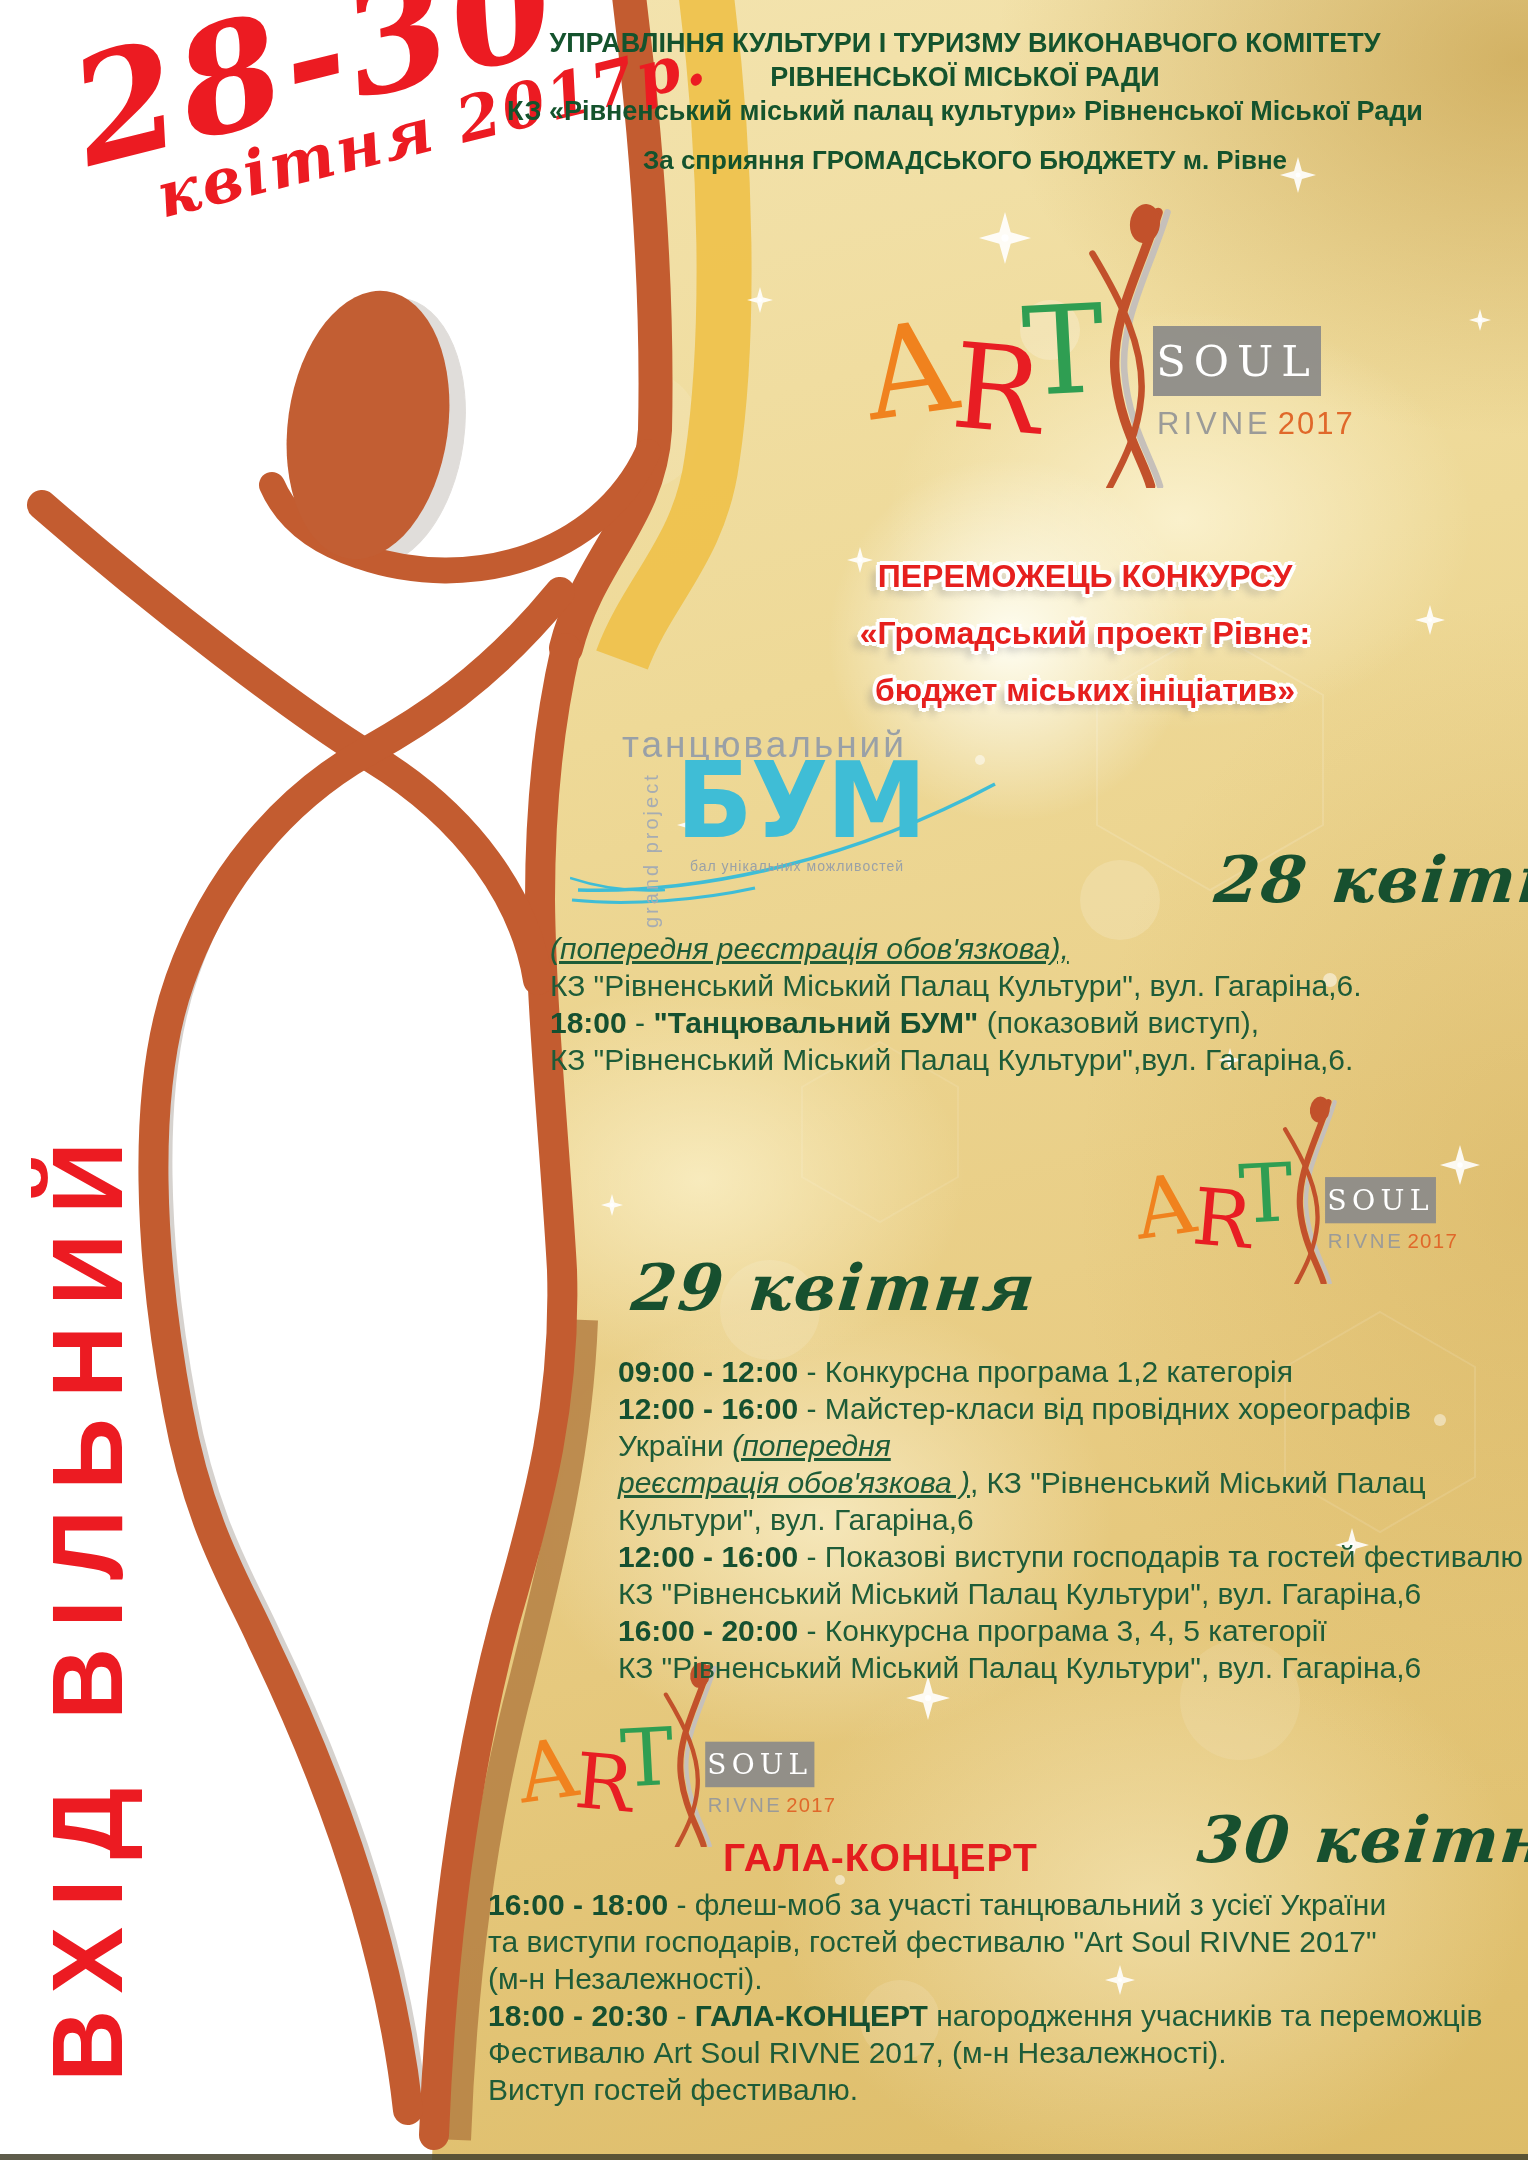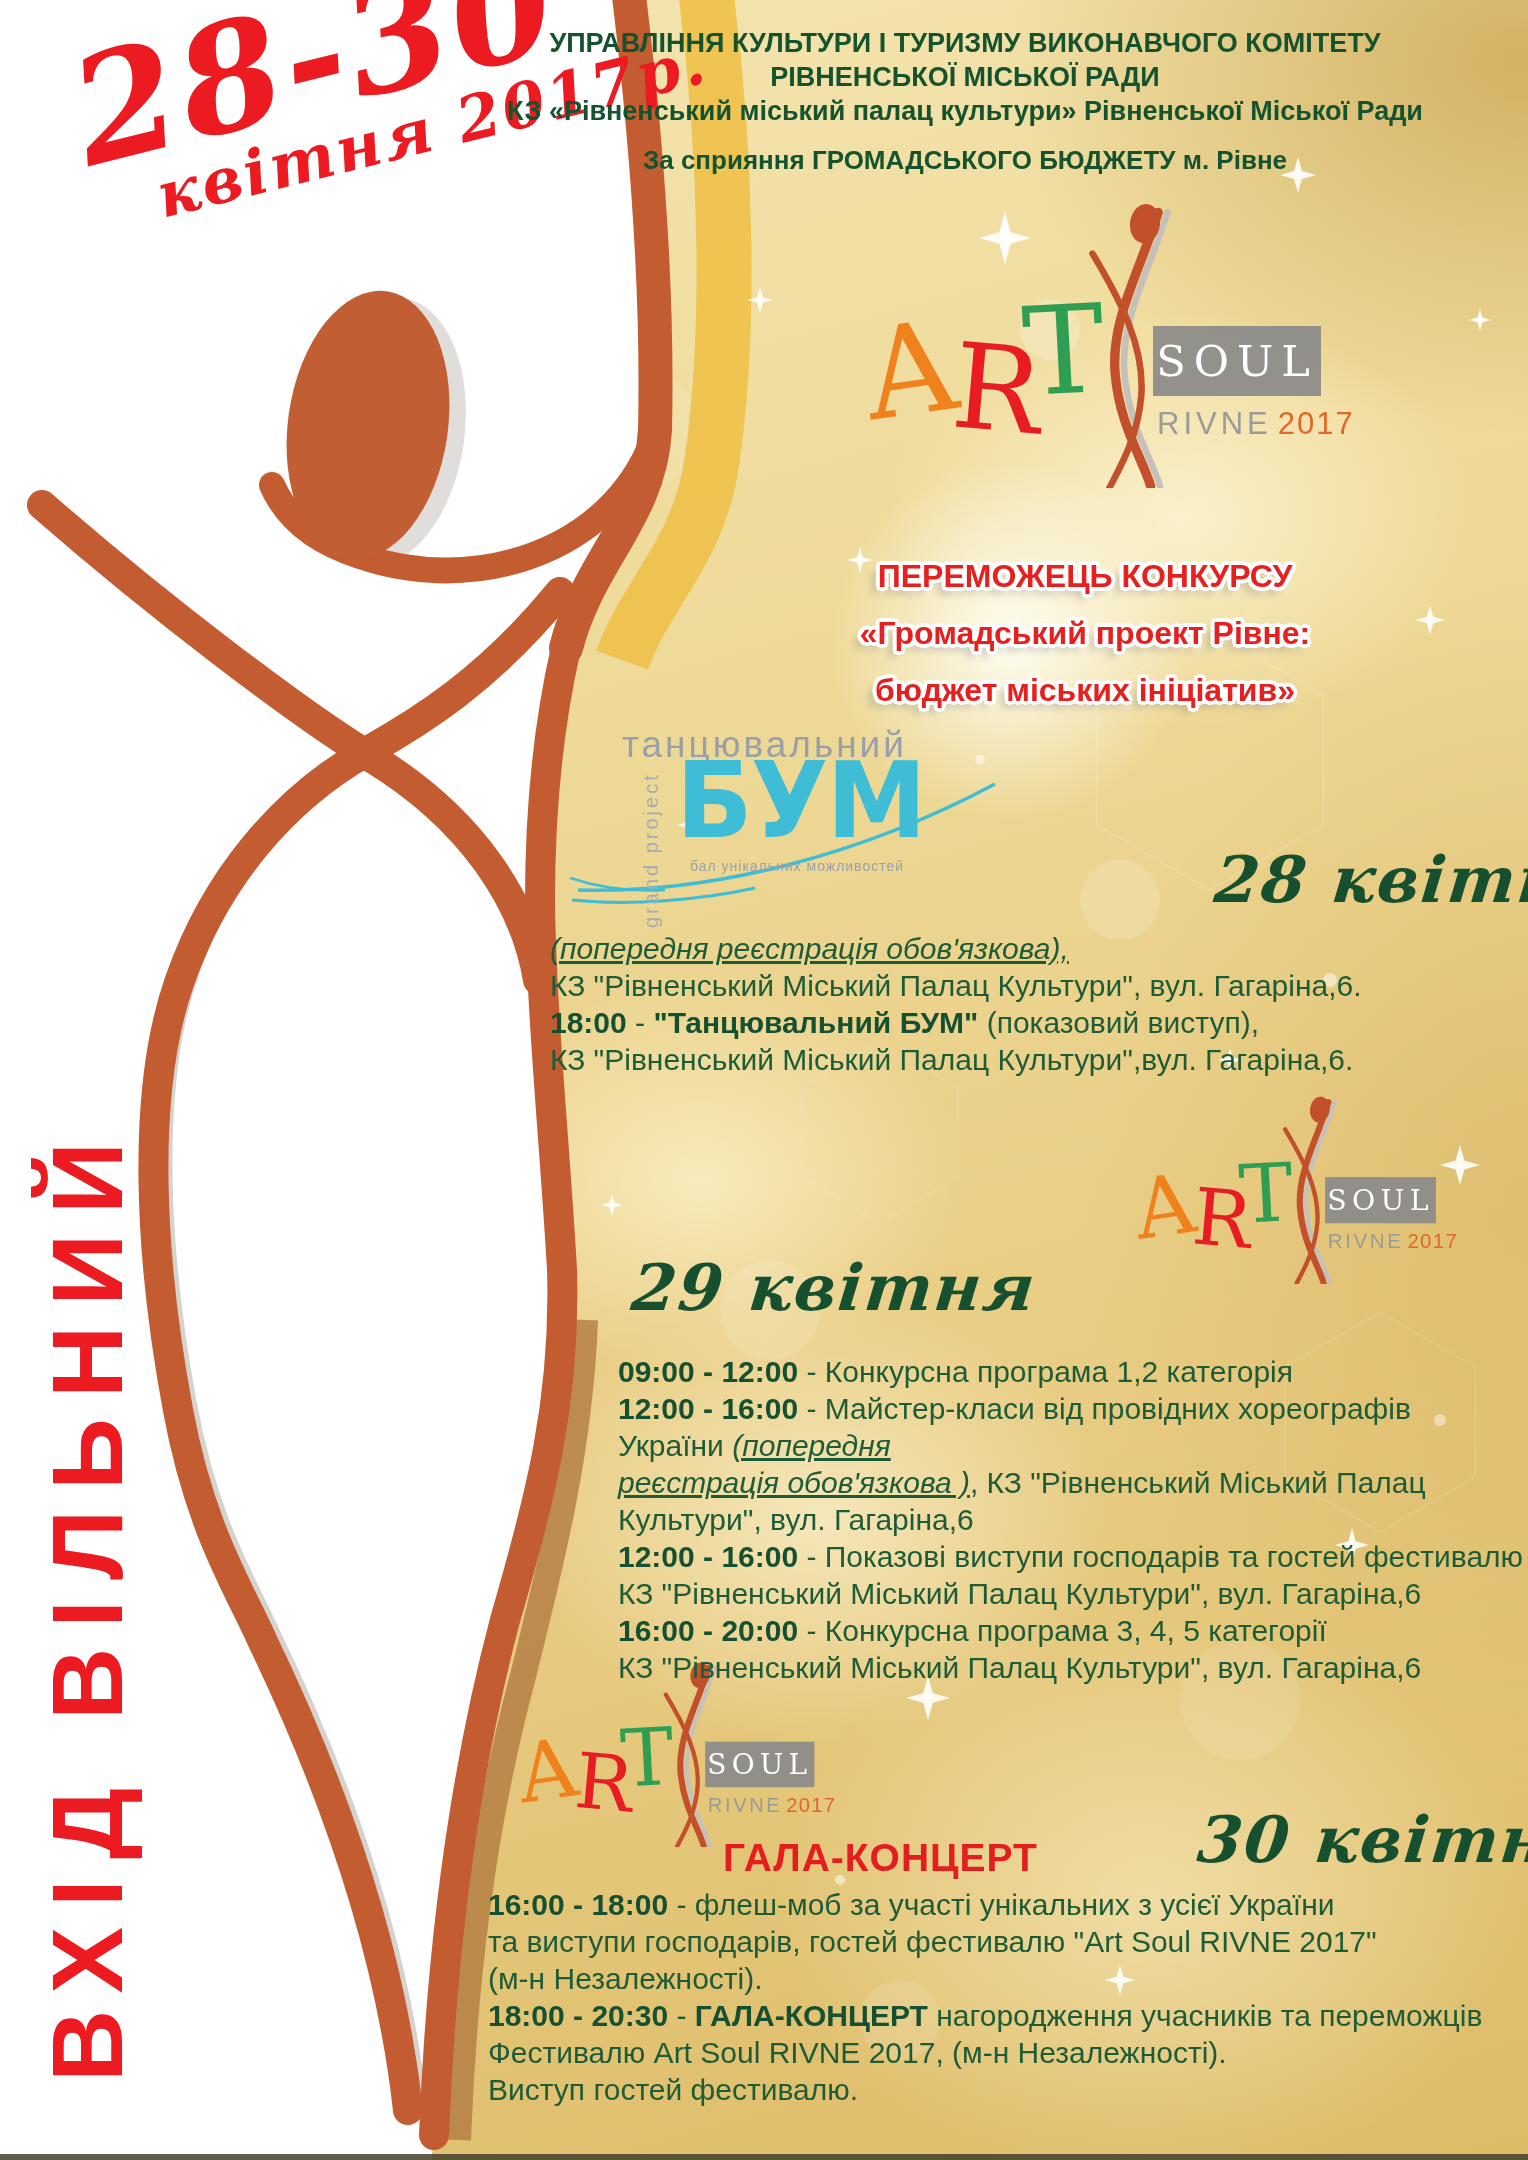"- флеш-моб за участі унікальних" span { text: унікальних -> танцювальний }
